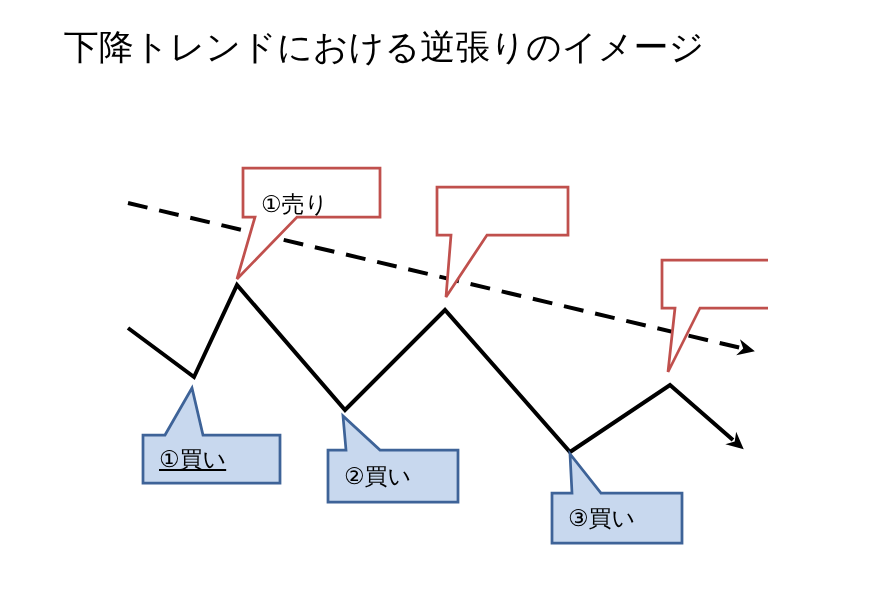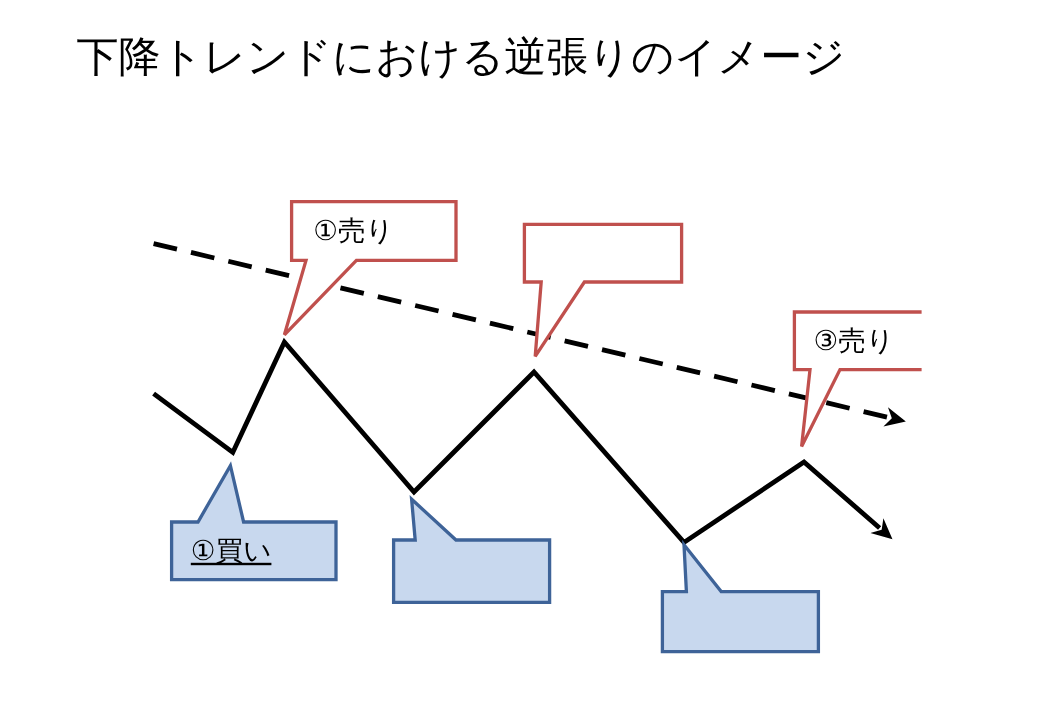"①売り" div.callout-label { top: 168px -> 180px }
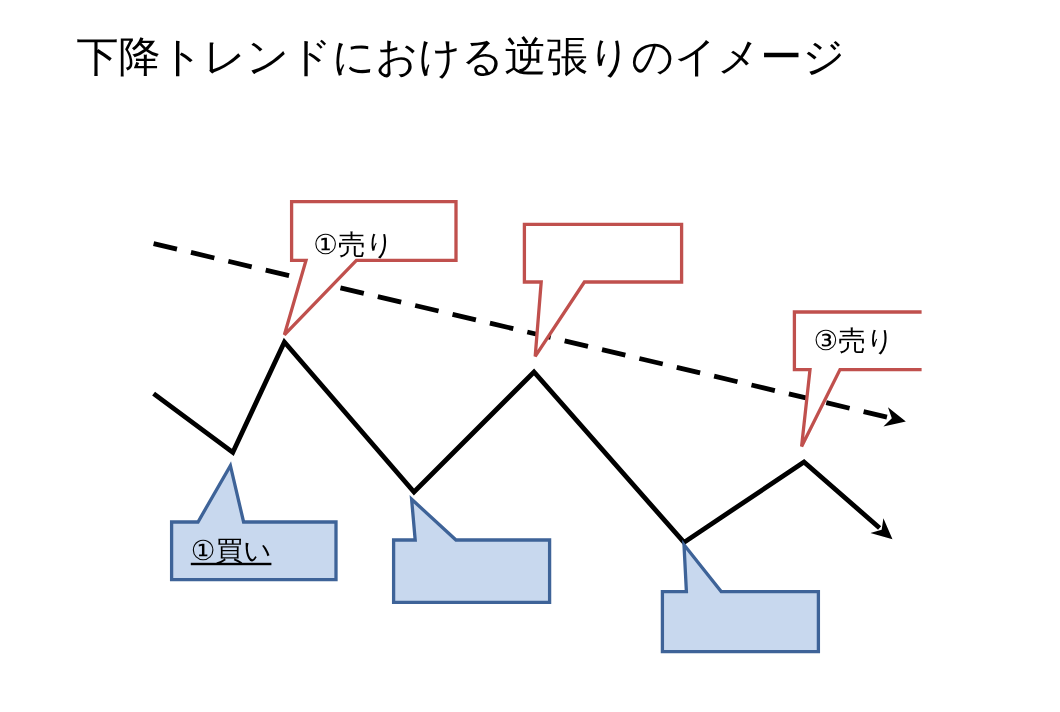"③売り" div.callout-label { html: <div>③売り</div> -> none }
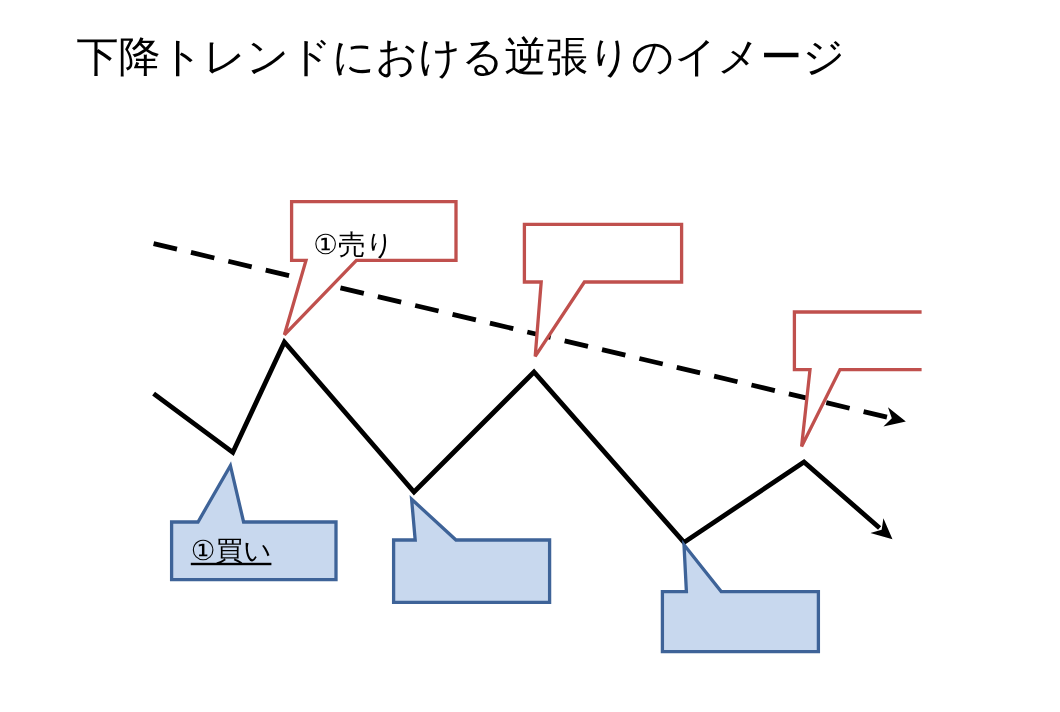"②買い" div.callout-label { html: none -> <div>②買い</div> }
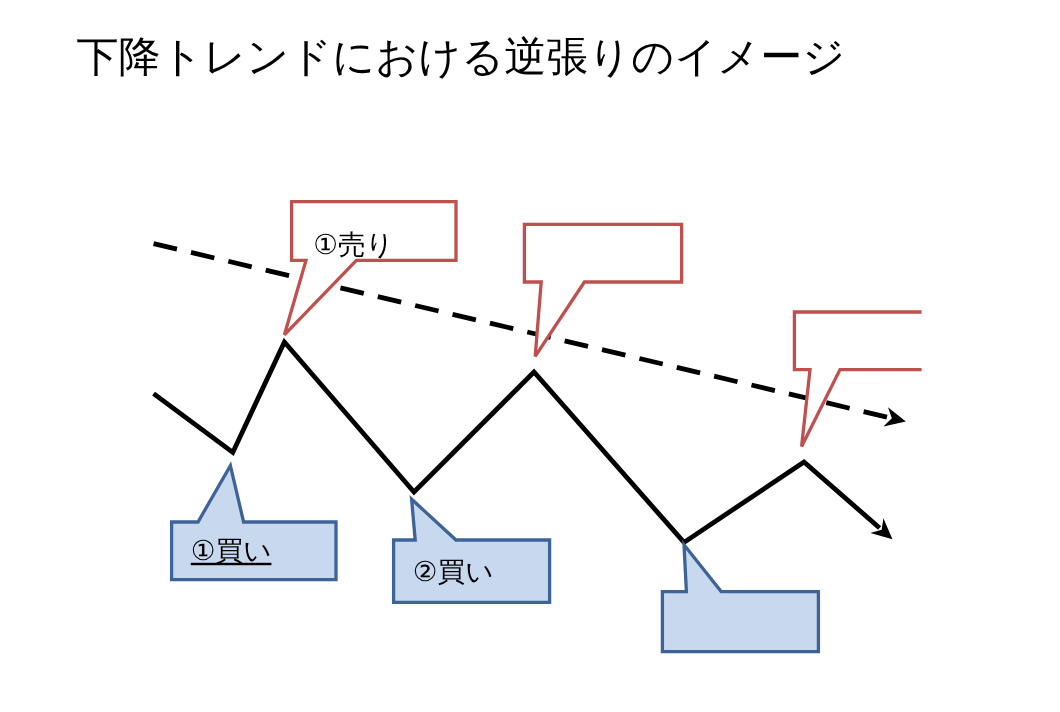"③買い" div.callout-label { html: none -> <div>③買い</div> }
